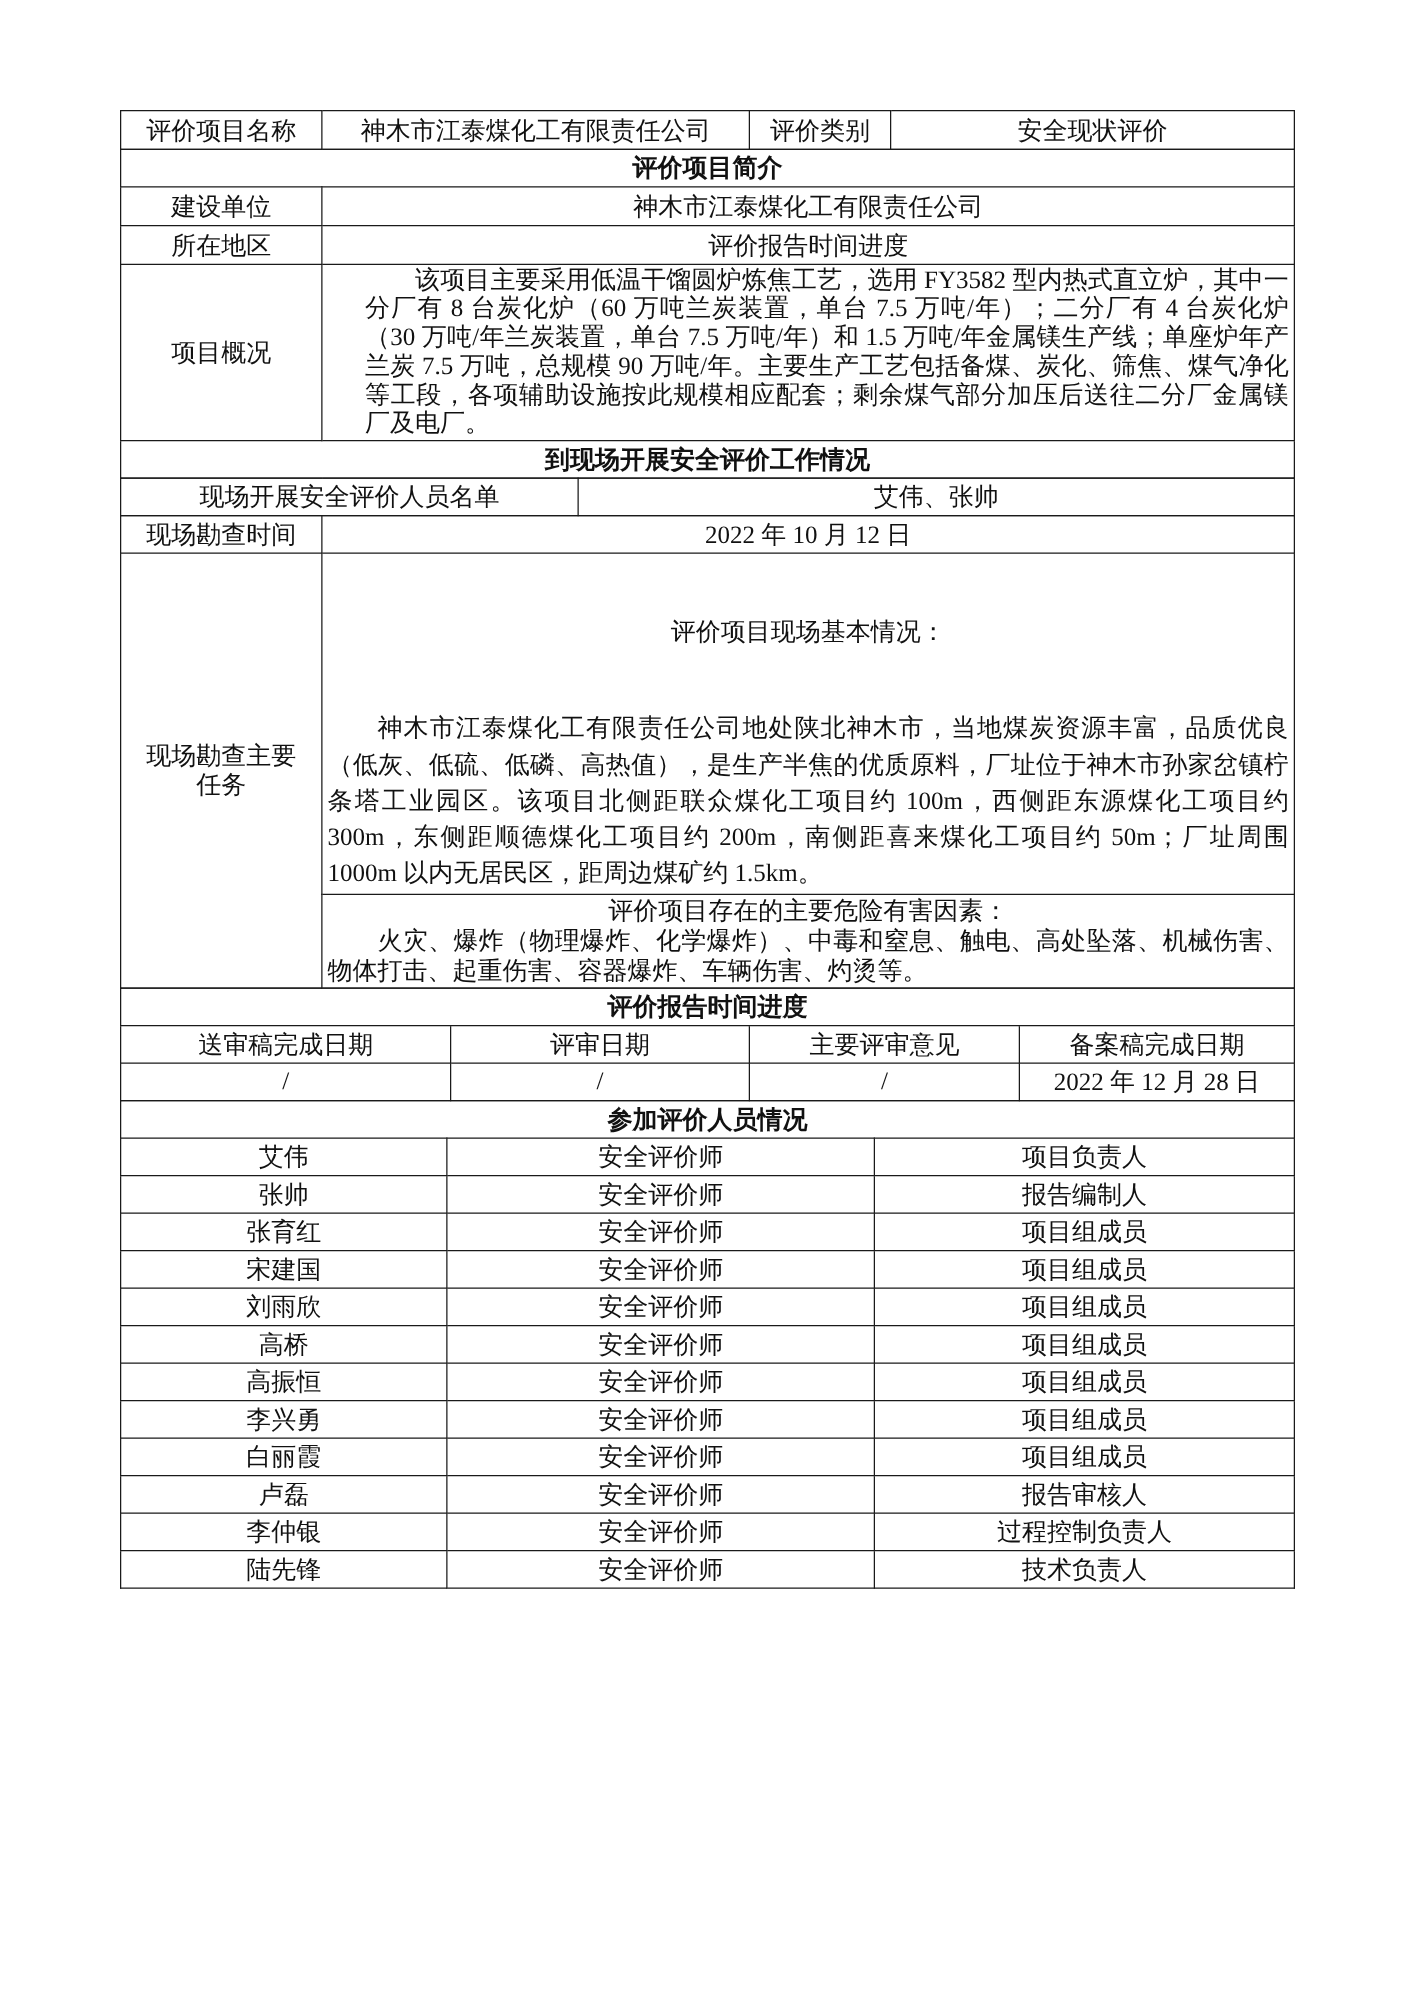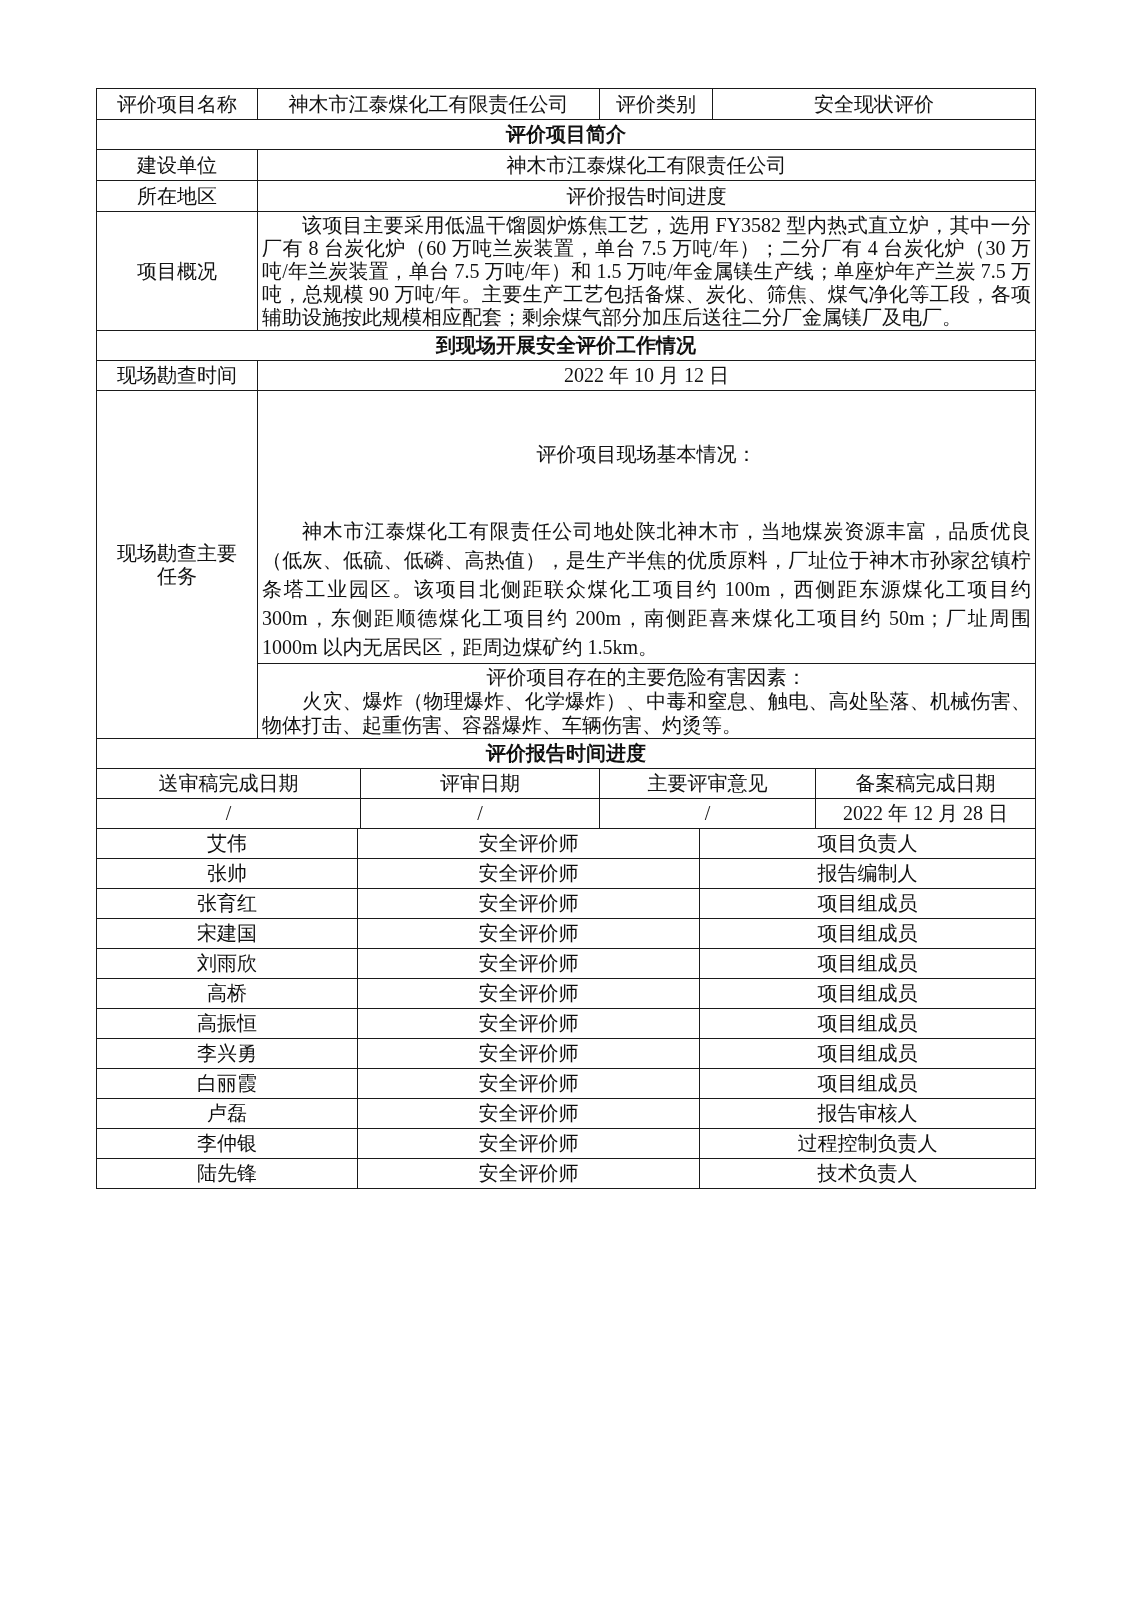"该项目主要采用低温干馏圆炉炼焦工艺，选用 FY3582" .lh-tight { margin-left: none -> 30px }
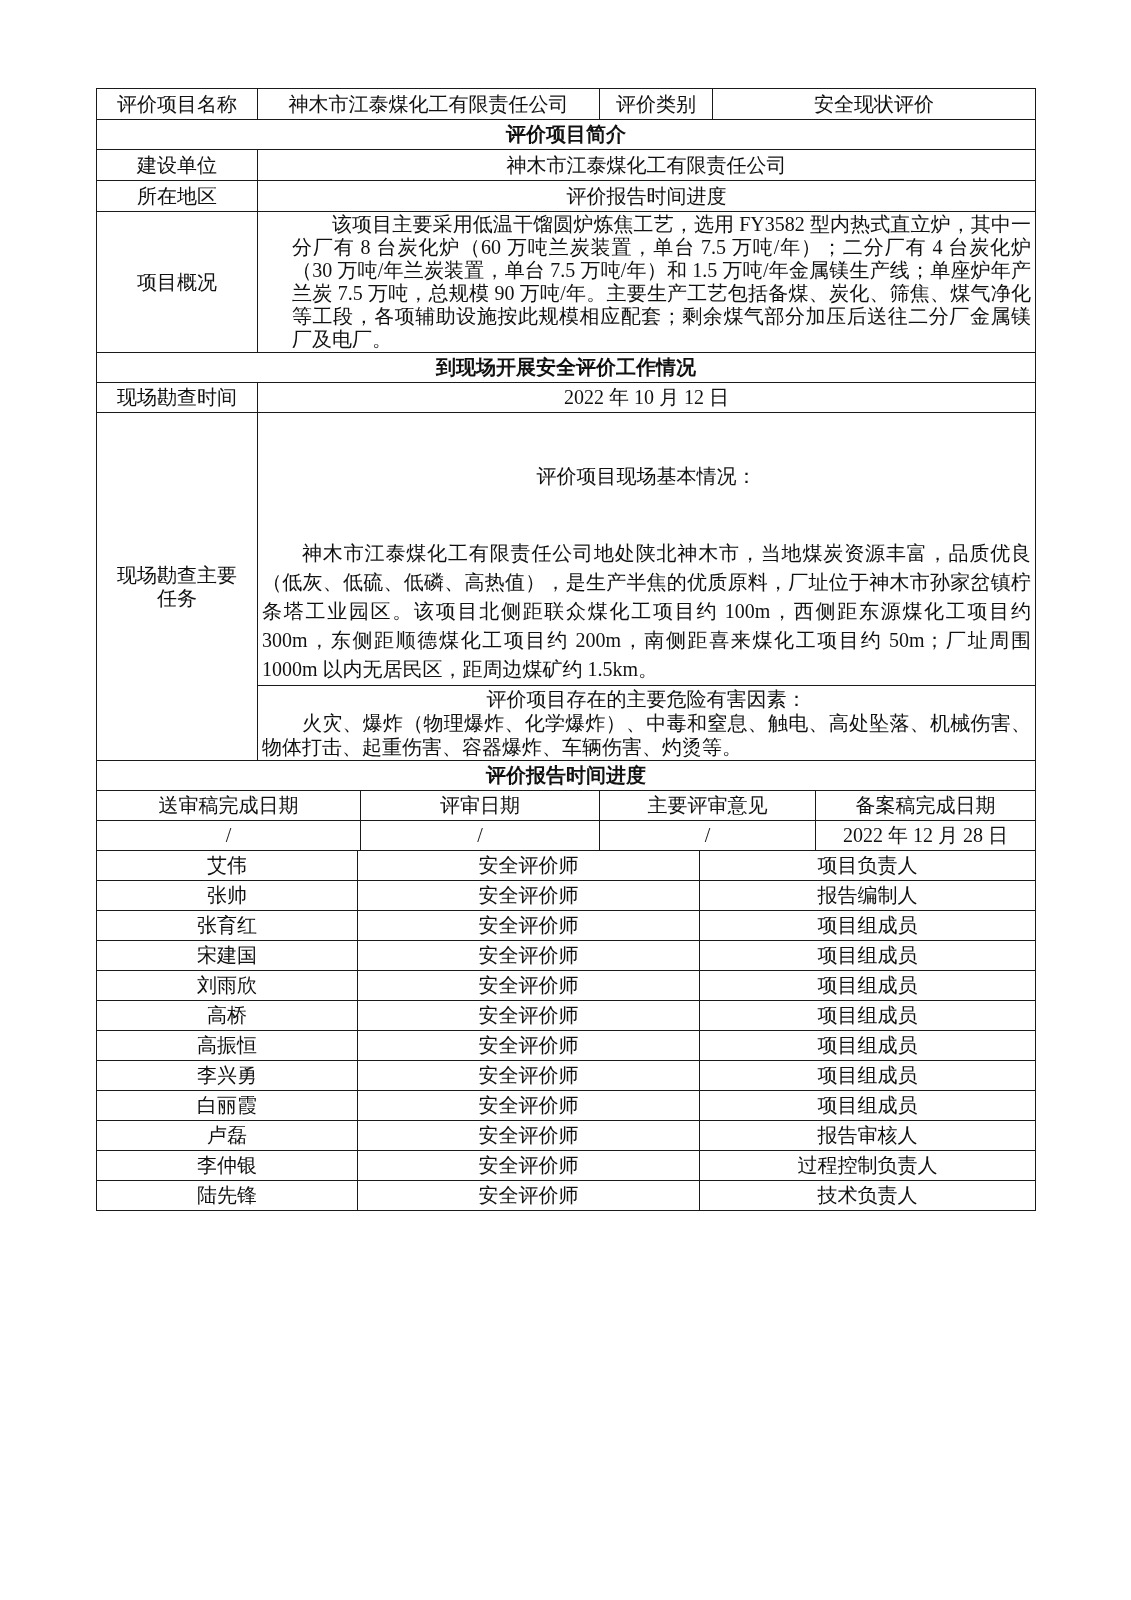"现场开展安全评价人员名单" table.doc-table { html: none -> <table> <colgroup> <col> <col> </colgroup> <tbody> <tr> <td>现场开展安全评价人员名单</td> <td>艾伟、张帅</td> </tr> </tbody> </table> }
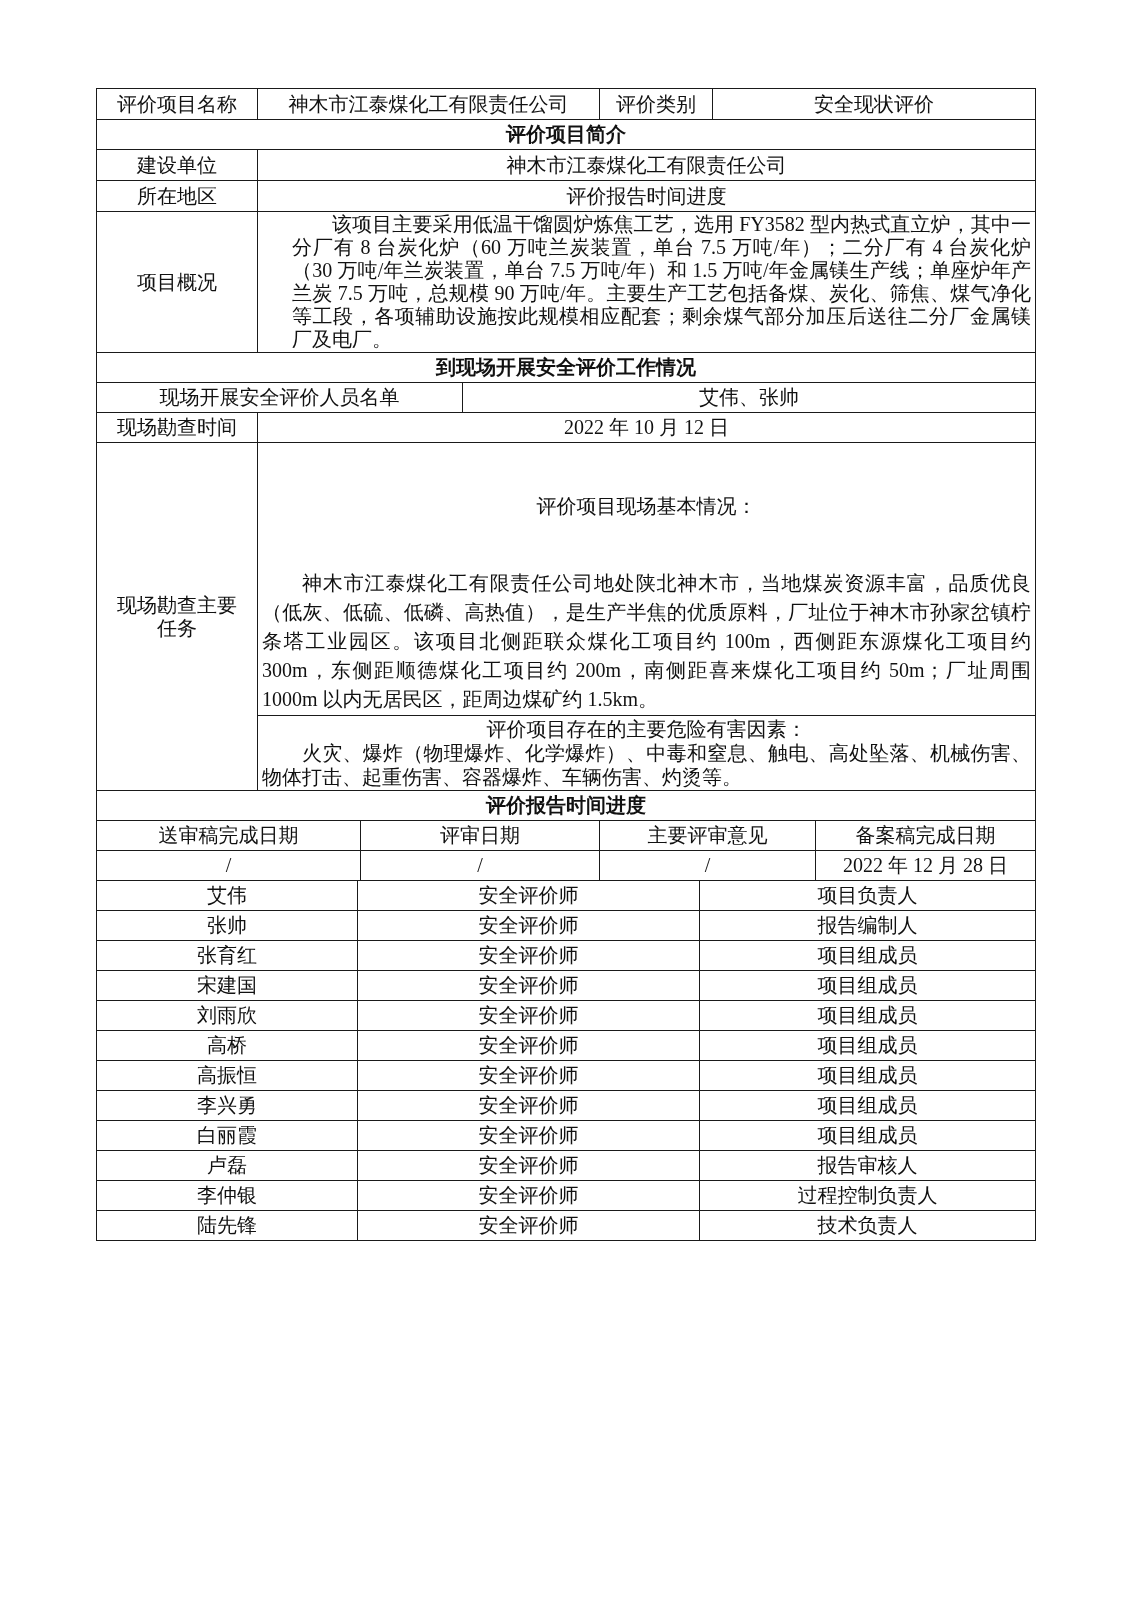"参加评价人员情况" tr { html: none -> <tr> <td>参加评价人员情况</td> </tr> }
